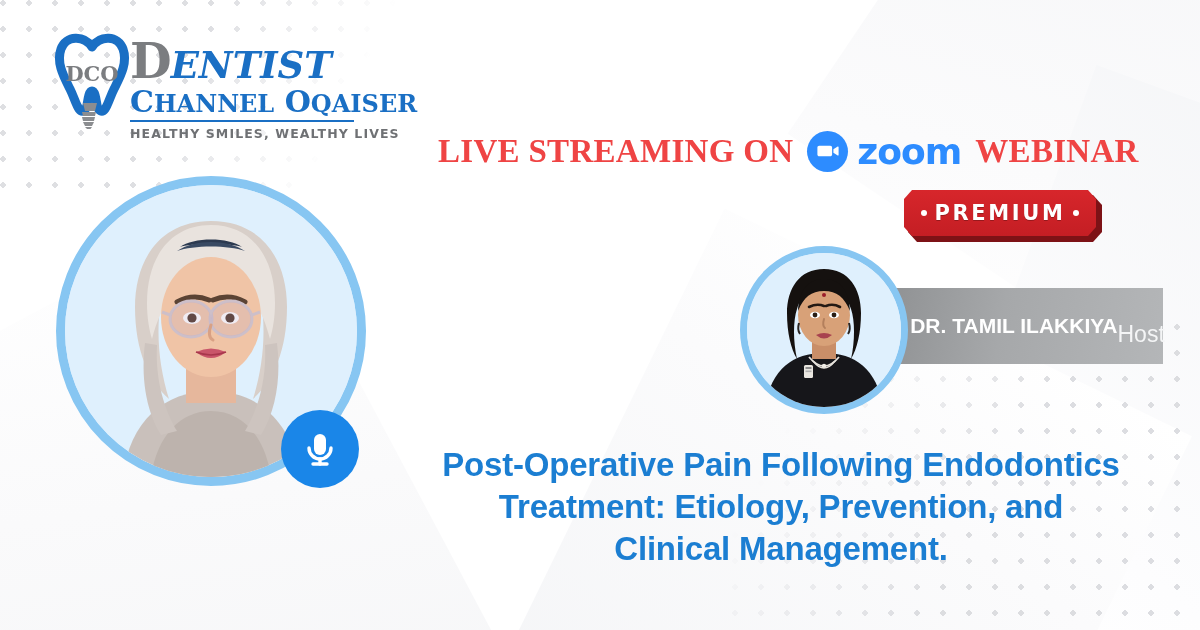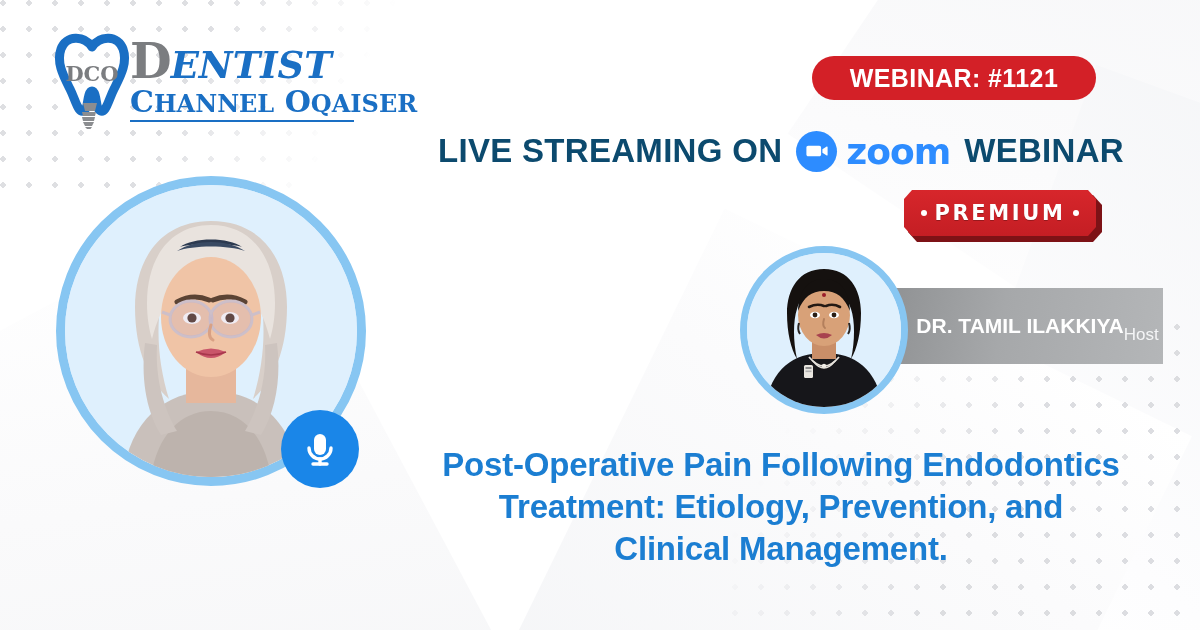"WEBINAR: #1121" div.webinar-badge { html: <div>WEBINAR: #1121</div> -> none }
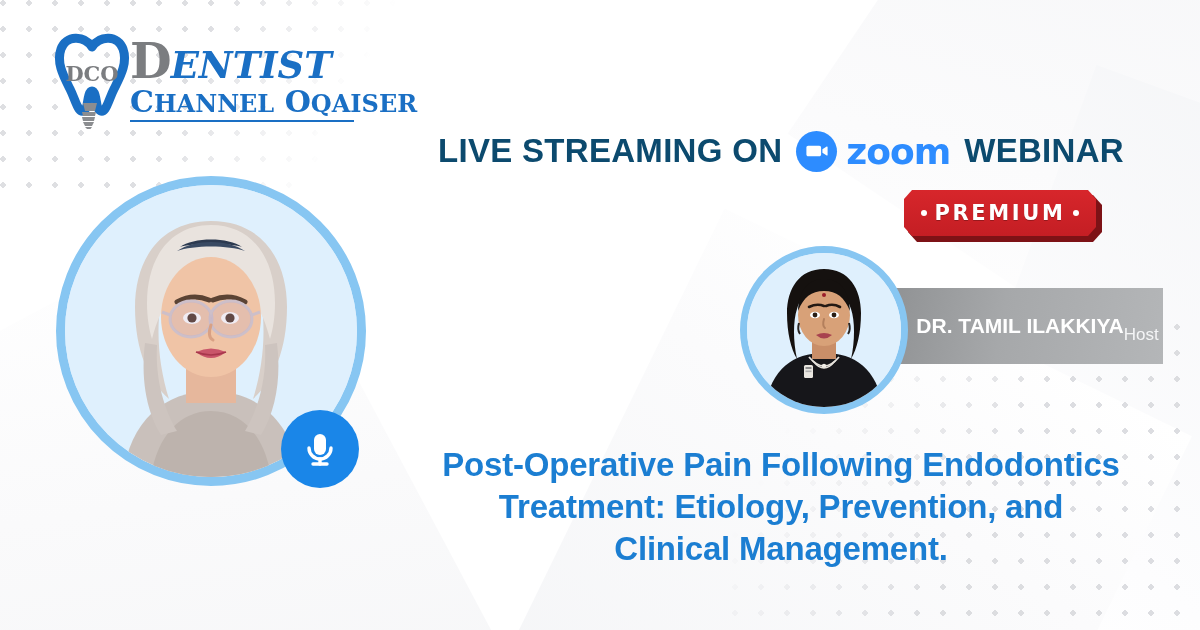"HEALTHY SMILES, WEALTHY LIVES" div.logo-tag { html: none -> <div>HEALTHY SMILES, WEALTHY LIVES</div> }
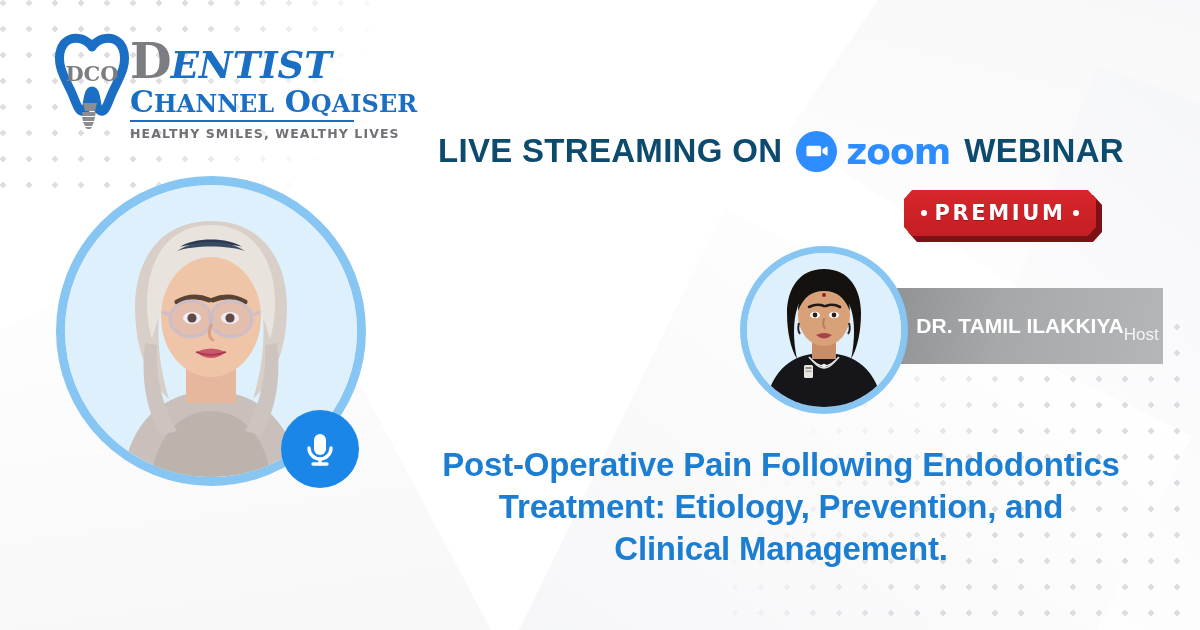"LIVE STREAMING ON" .live-text { color: #0c4a6e -> #ef4444; font-family: Liberation Sans, sans-serif -> Liberation Serif, serif }
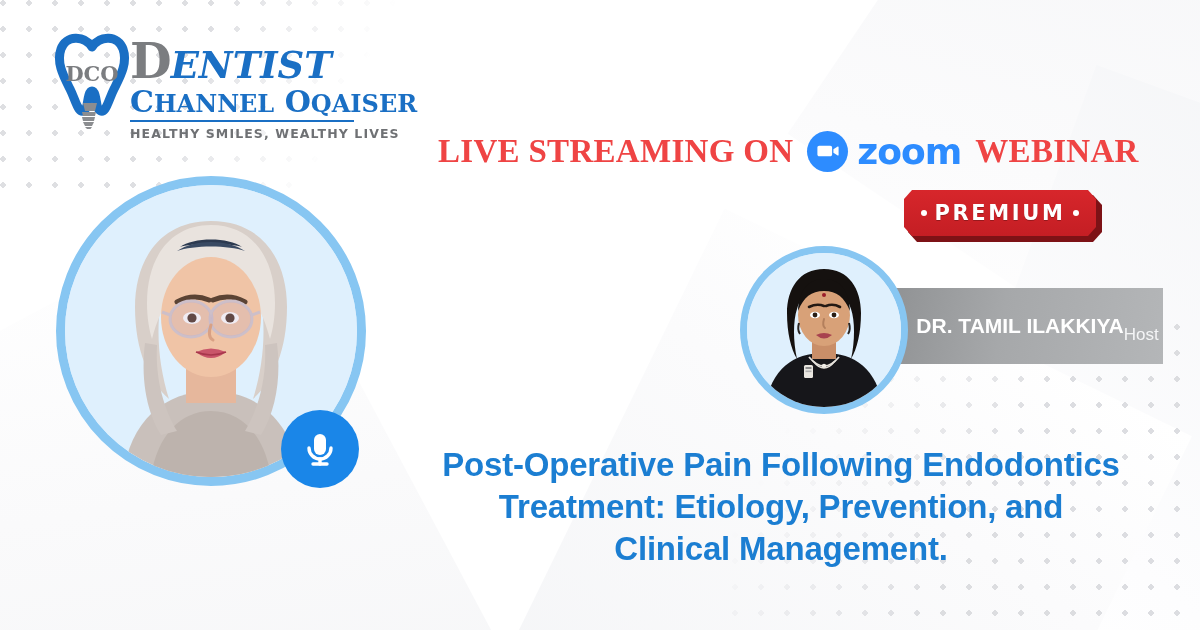"Host" .host-role { font-size: 17px -> 23px }
